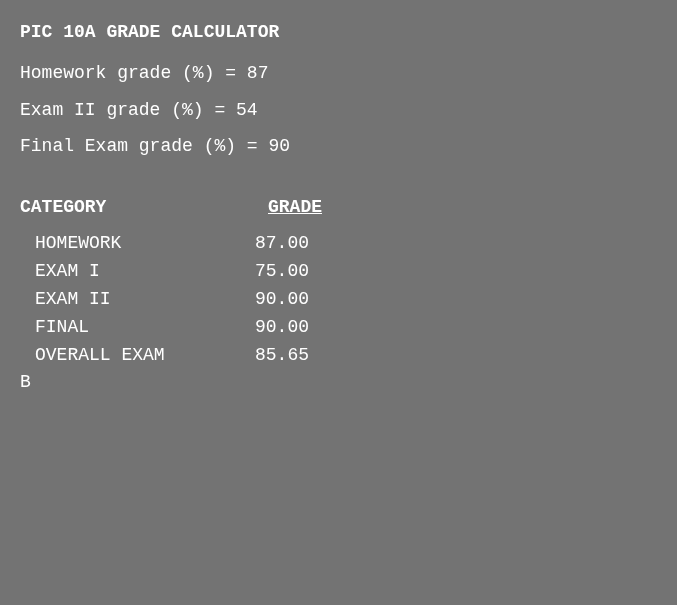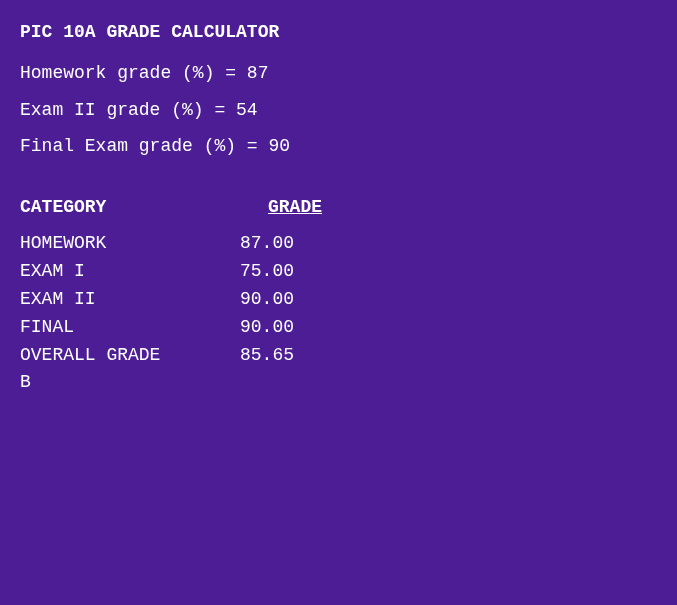"PIC 10A GRADE CALCULATOR" .terminal { background-color: #4c1d95 -> #737373 }
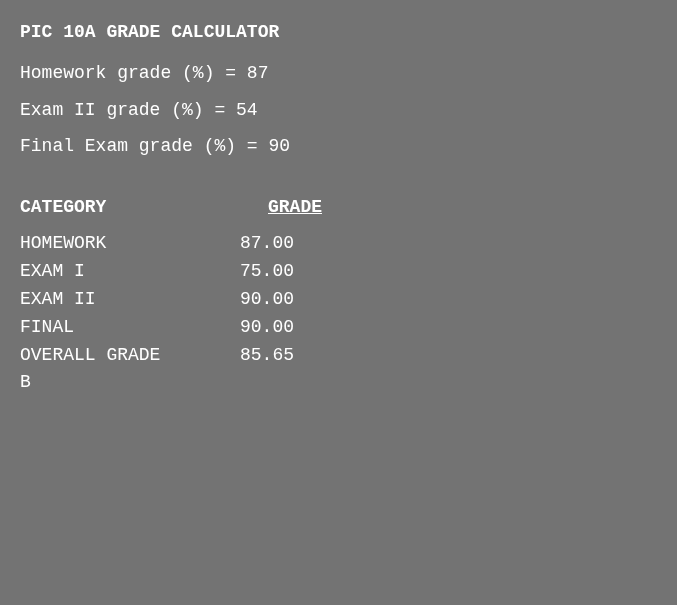"HOMEWORK" .row-category { margin-left: none -> 15px }
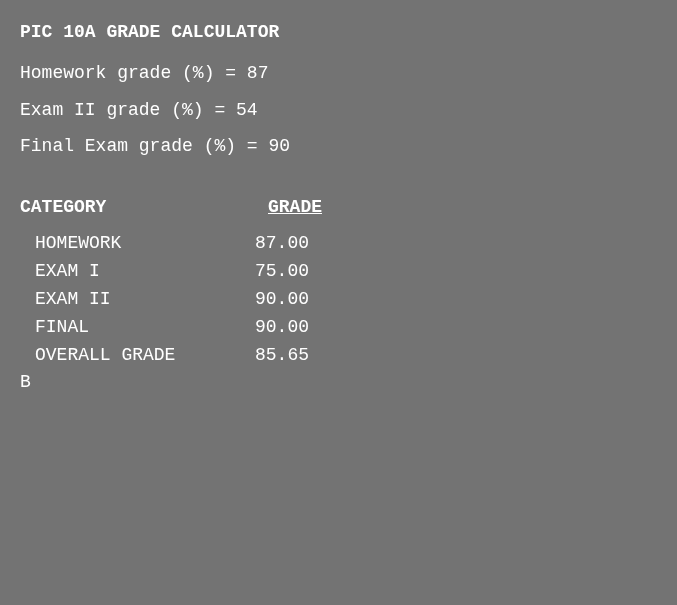"OVERALL GRADE" div.row-category { text: GRADE -> EXAM }
